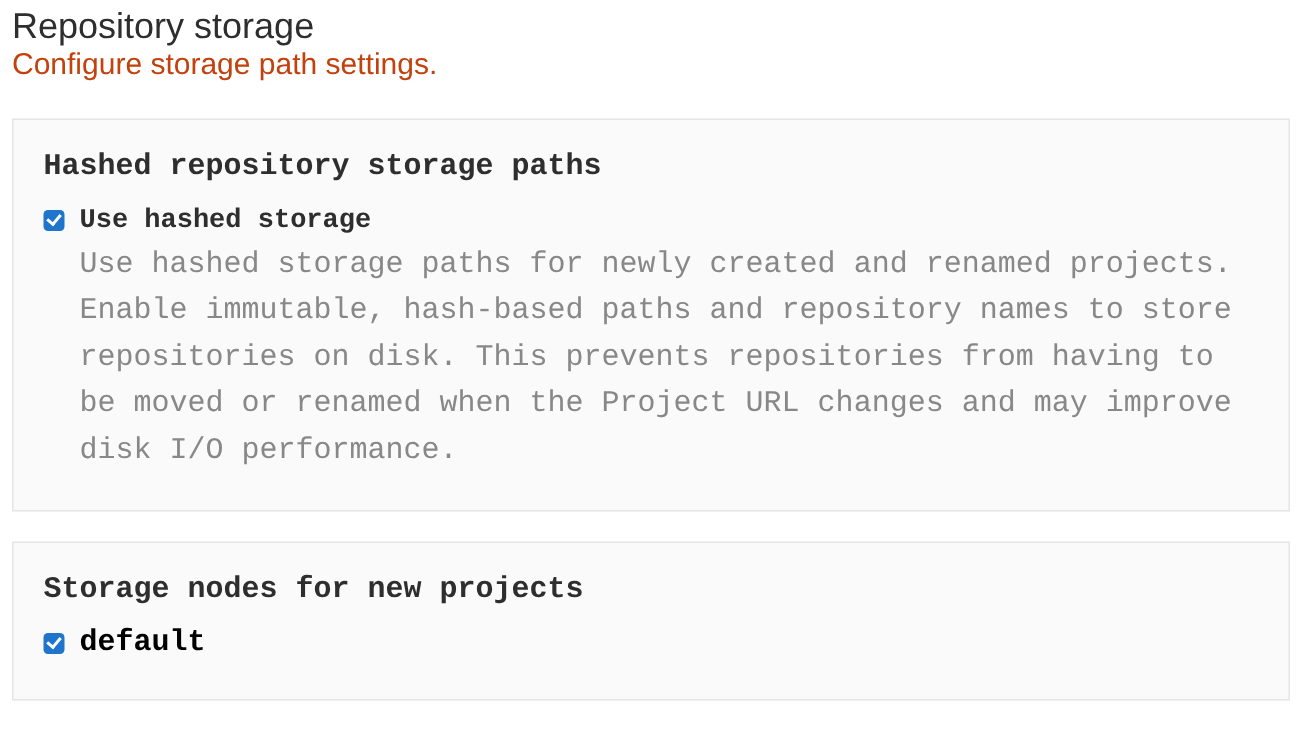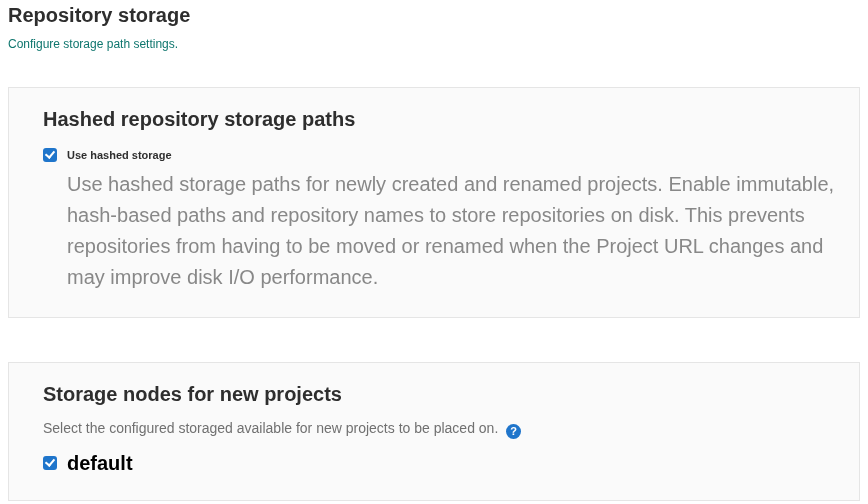"Repository storage" .page-title { font-size: 20px -> 24px; font-weight: 700 -> 400; margin-bottom: 10px -> none }
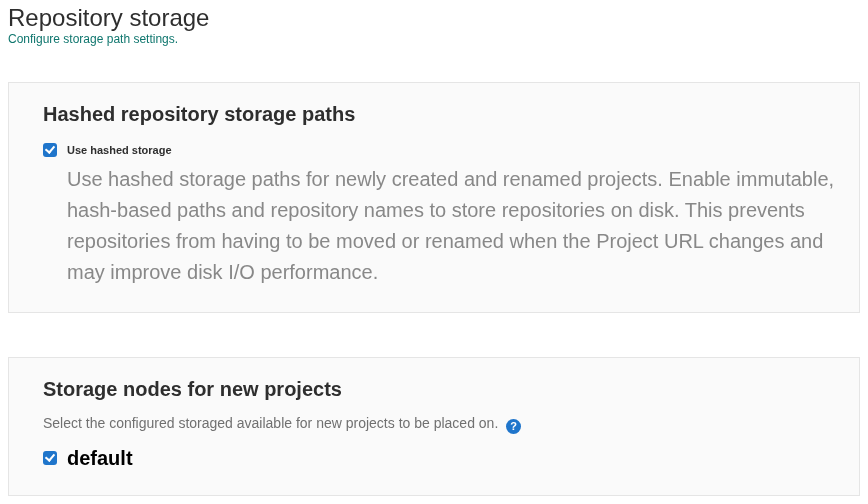"Configure storage path settings." .page-subtitle { color: #0f766e -> #c2410c; font-size: 12px -> 20px; margin-bottom: 36px -> 24px }
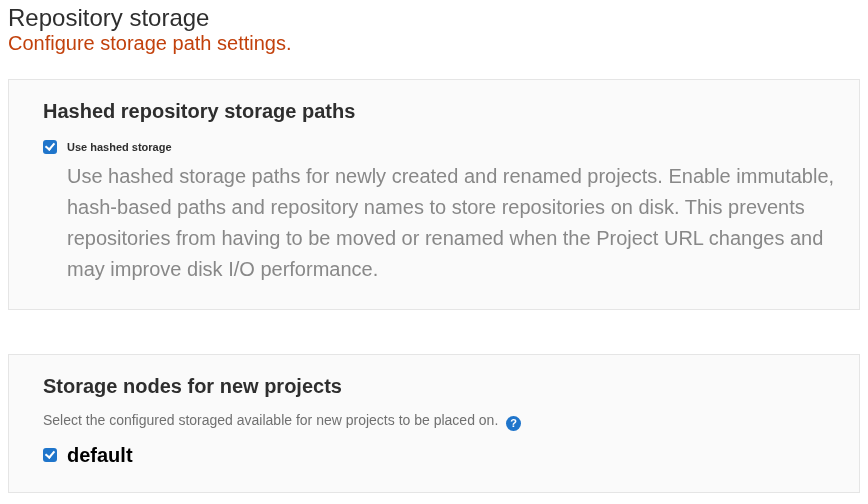"Hashed repository storage paths" .panel { font-family: none -> Liberation Mono, monospace; margin-bottom: 44px -> 20px; padding: 20px 20px 24px 34px -> 20px 20px 24px 20px }
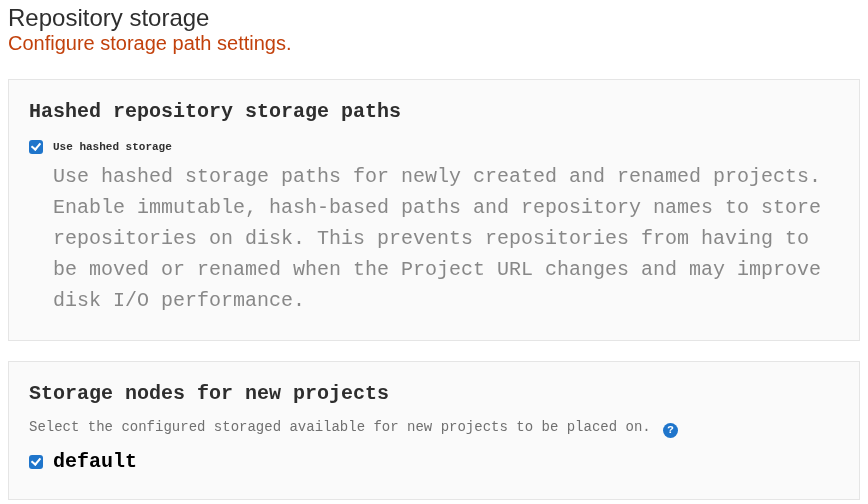"Use hashed storage" .cb-label { font-size: 11px -> 18px }
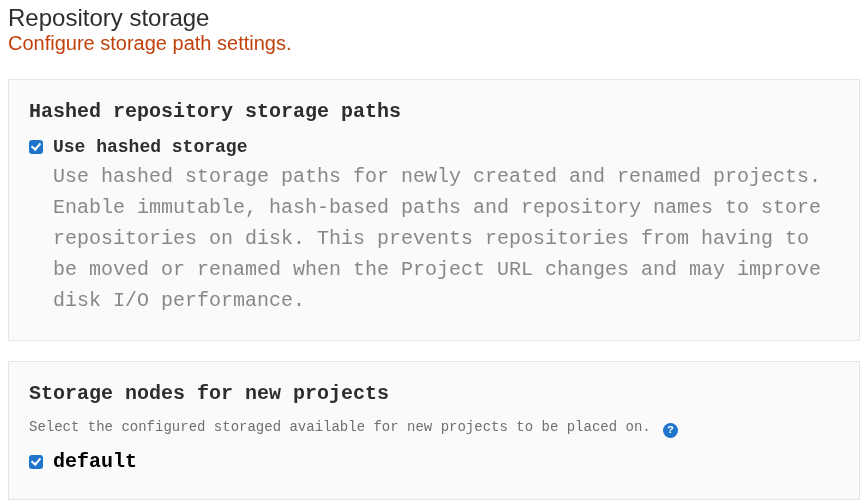"Select the configured storaged available" p.panel-desc { html: <p> <span>Select the configured storaged available for new projects to be placed on.</span> <span>?</span> </p> -> none }
